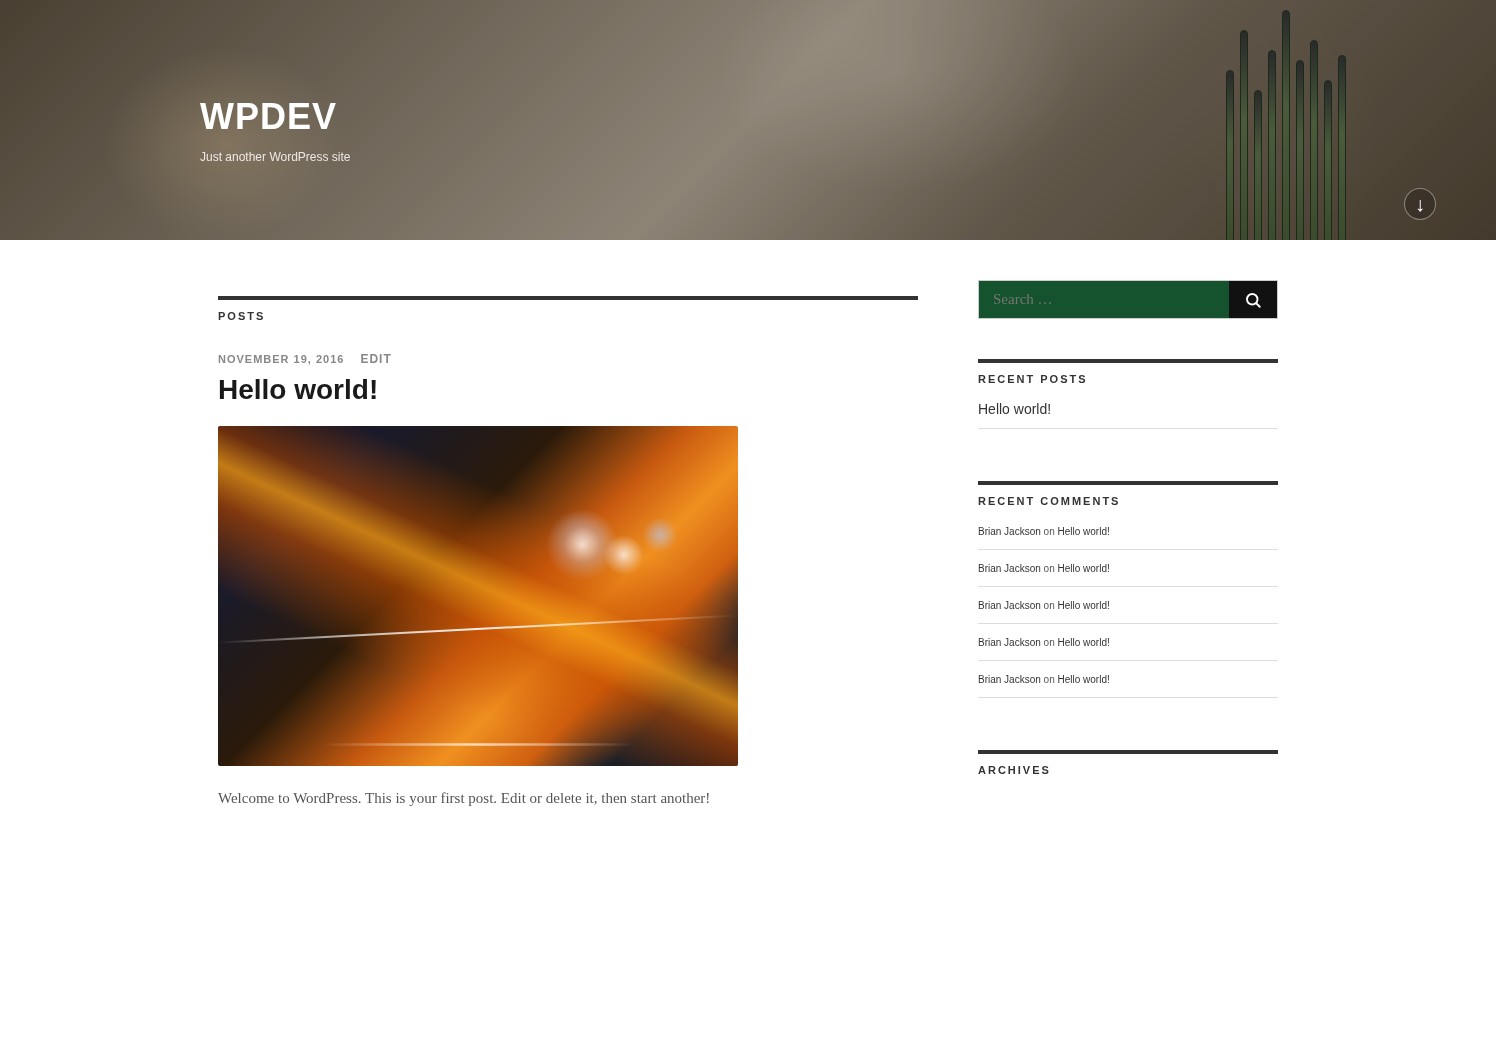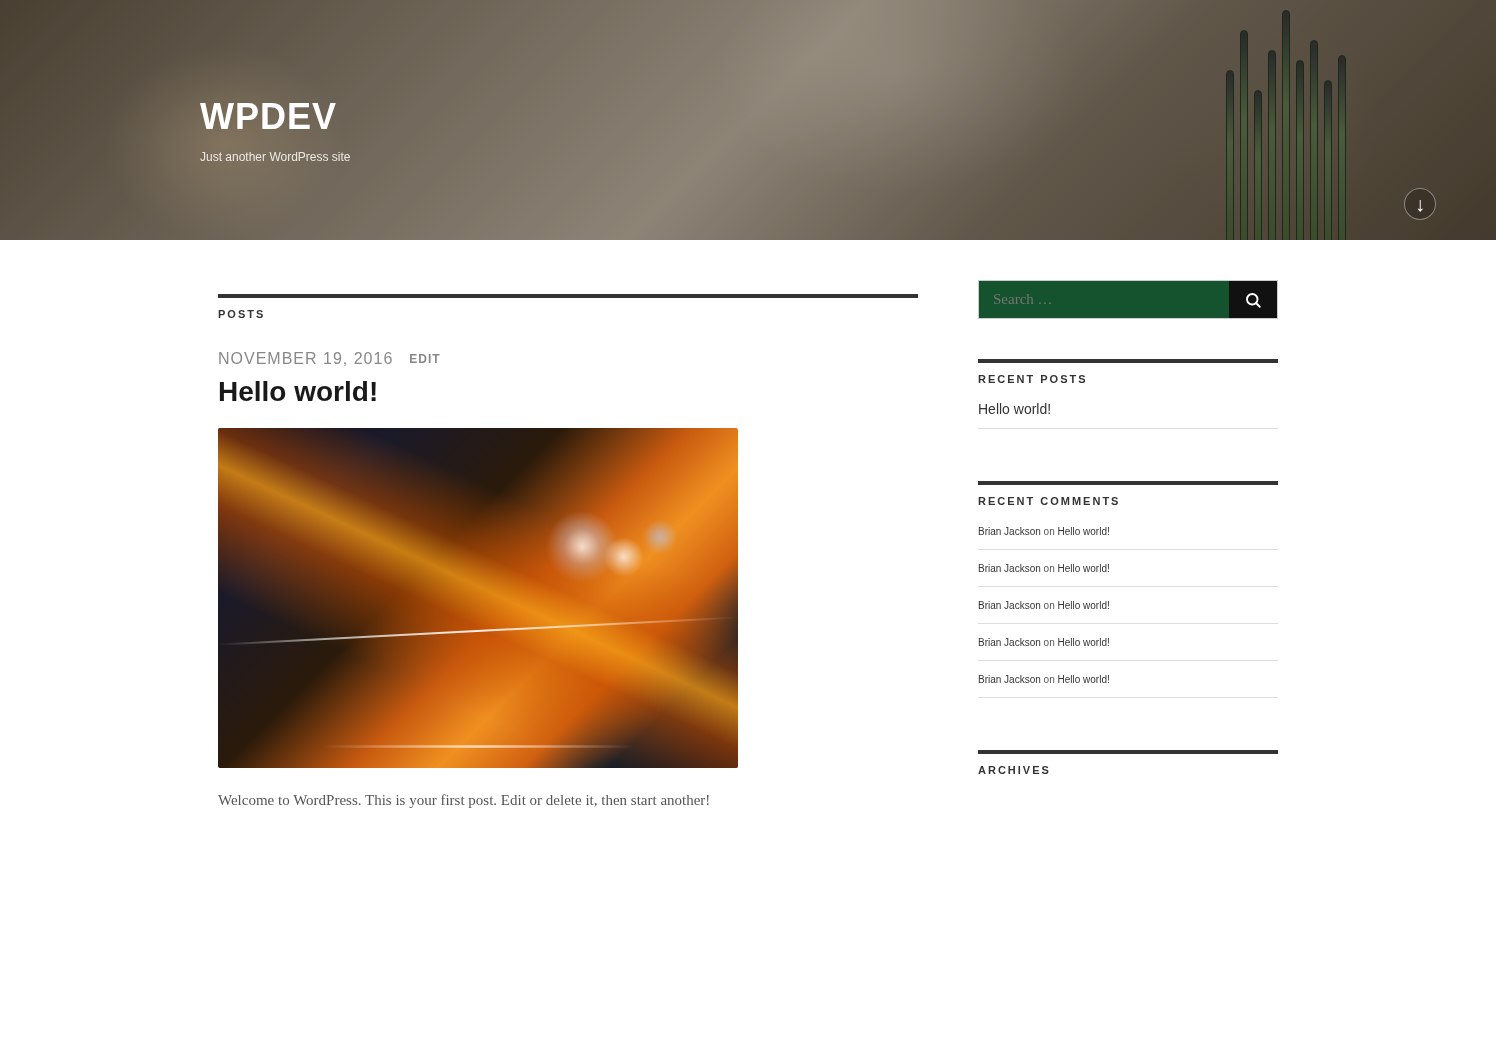"NOVEMBER 19, 2016" .post-date { font-size: 16px -> 11px; font-weight: 400 -> 700 }
